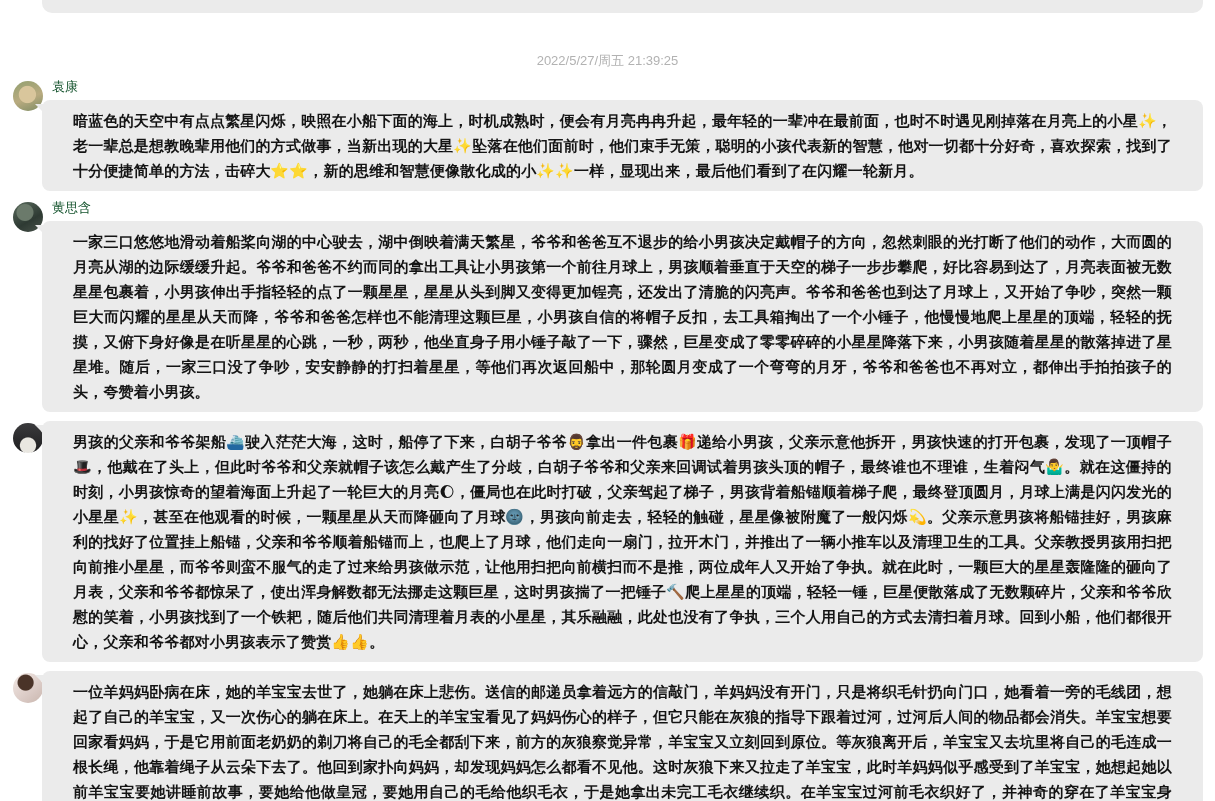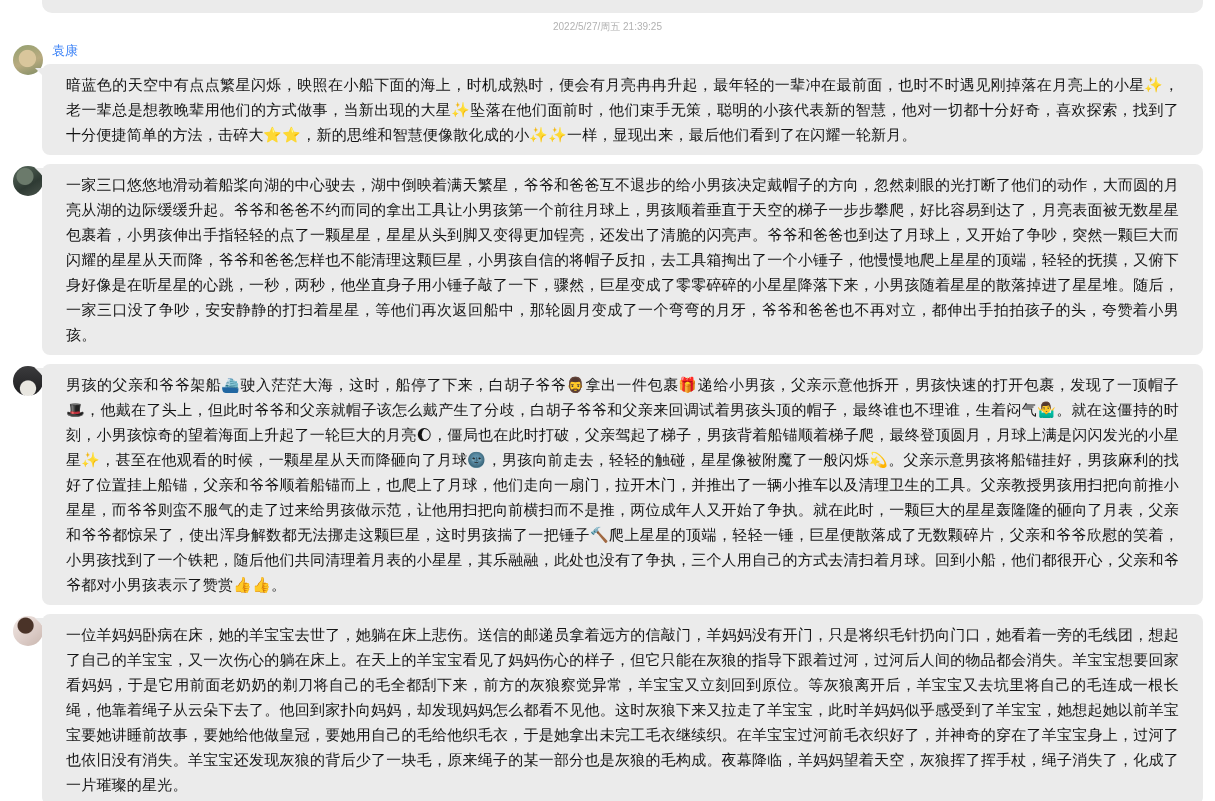"2022/5/27/周五 21:39:25" .timestamp-row { font-size: 10px -> 13px; margin-top: none -> 32px }
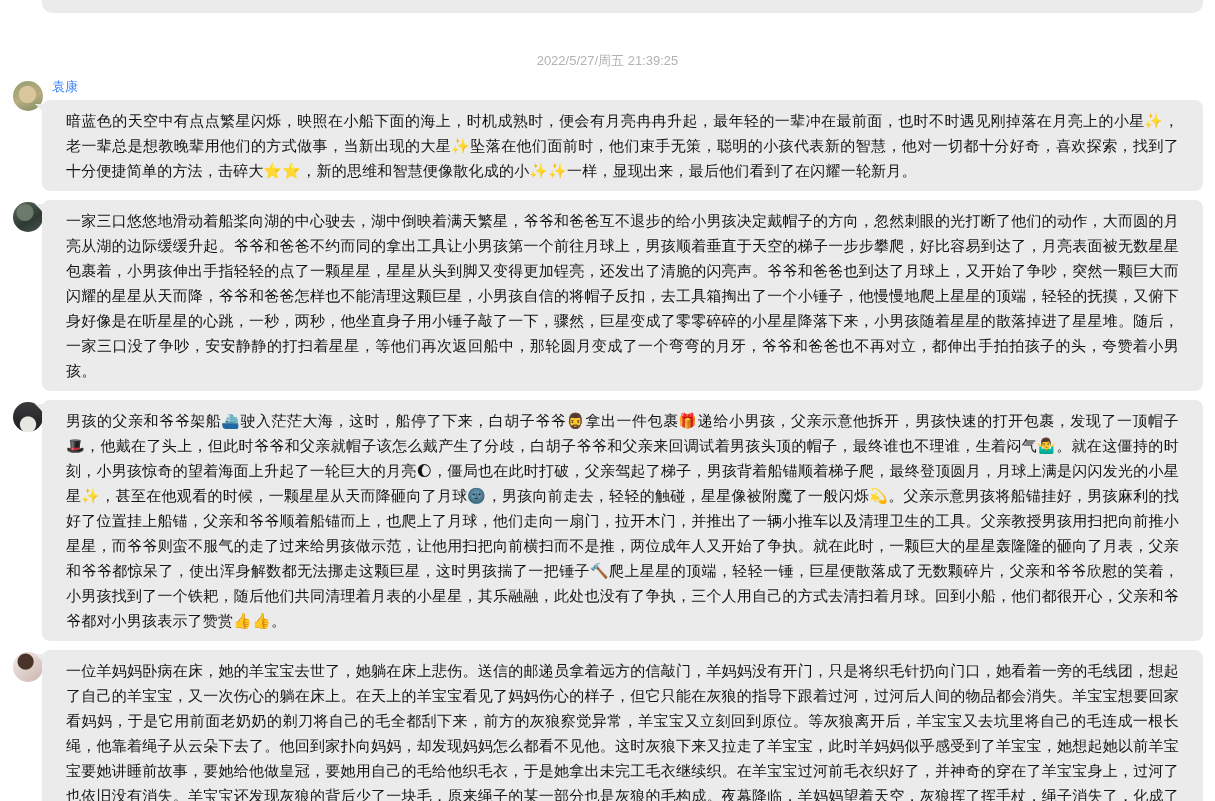"袁康" .author-name { color: #3b82f6 -> #14532d }
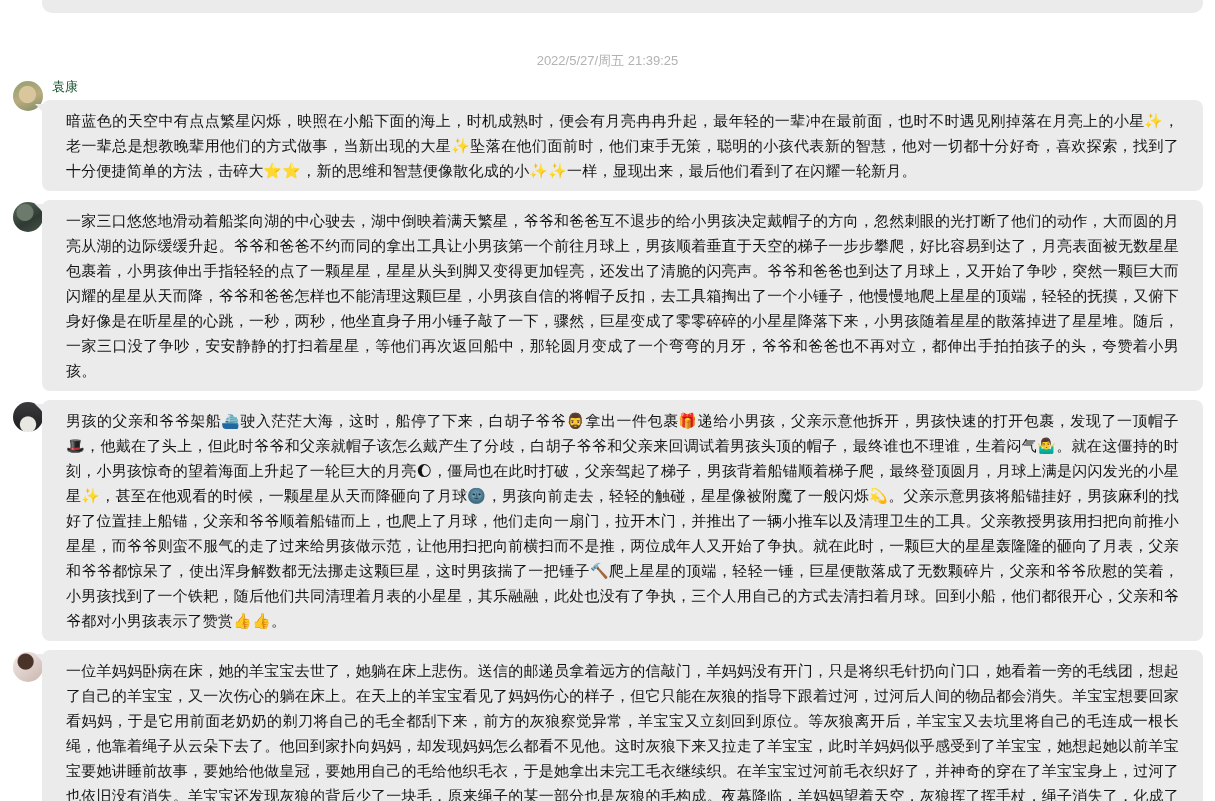"暗蓝色的天空中有点点繁星闪烁，映照在小船下面的海上，时机成熟时，便会有月亮冉冉升" .bubble { font-weight: none -> bold; padding: 8px 24px -> 8px 31px }
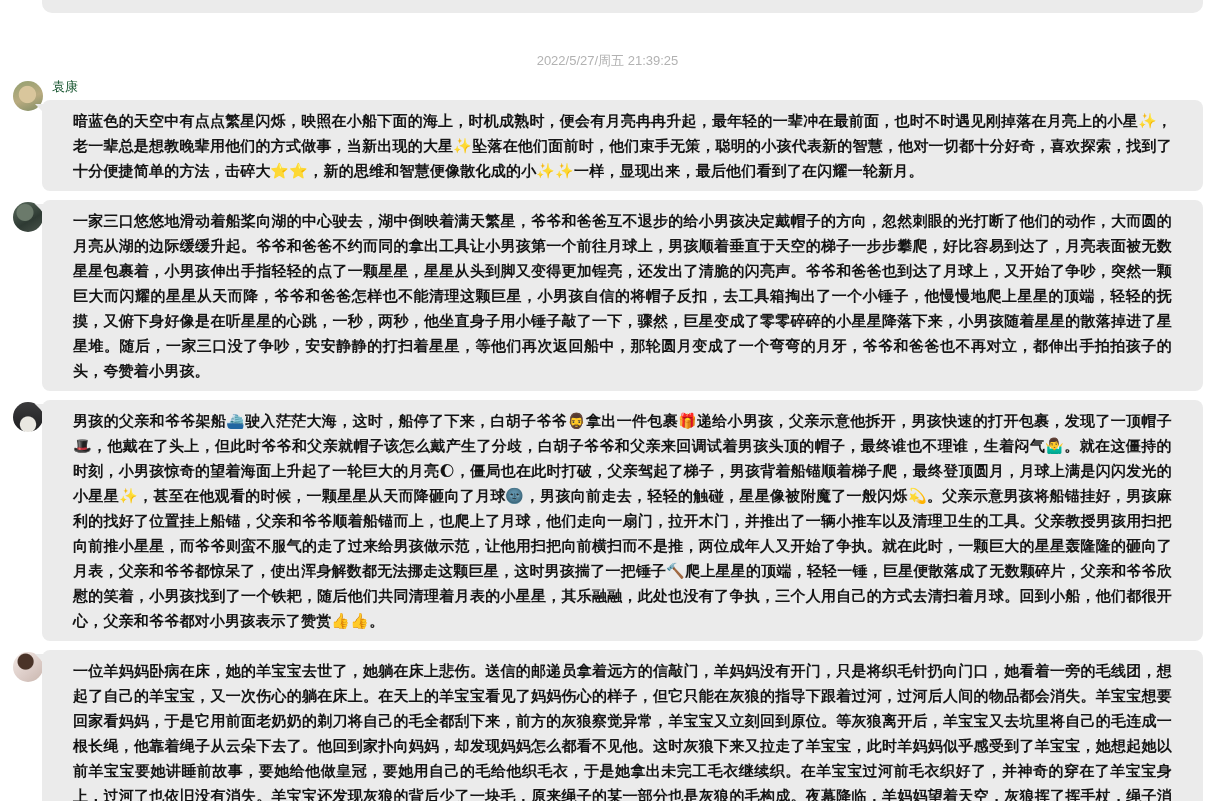"黄思含" div.author-name { html: none -> <div>黄思含</div> }
